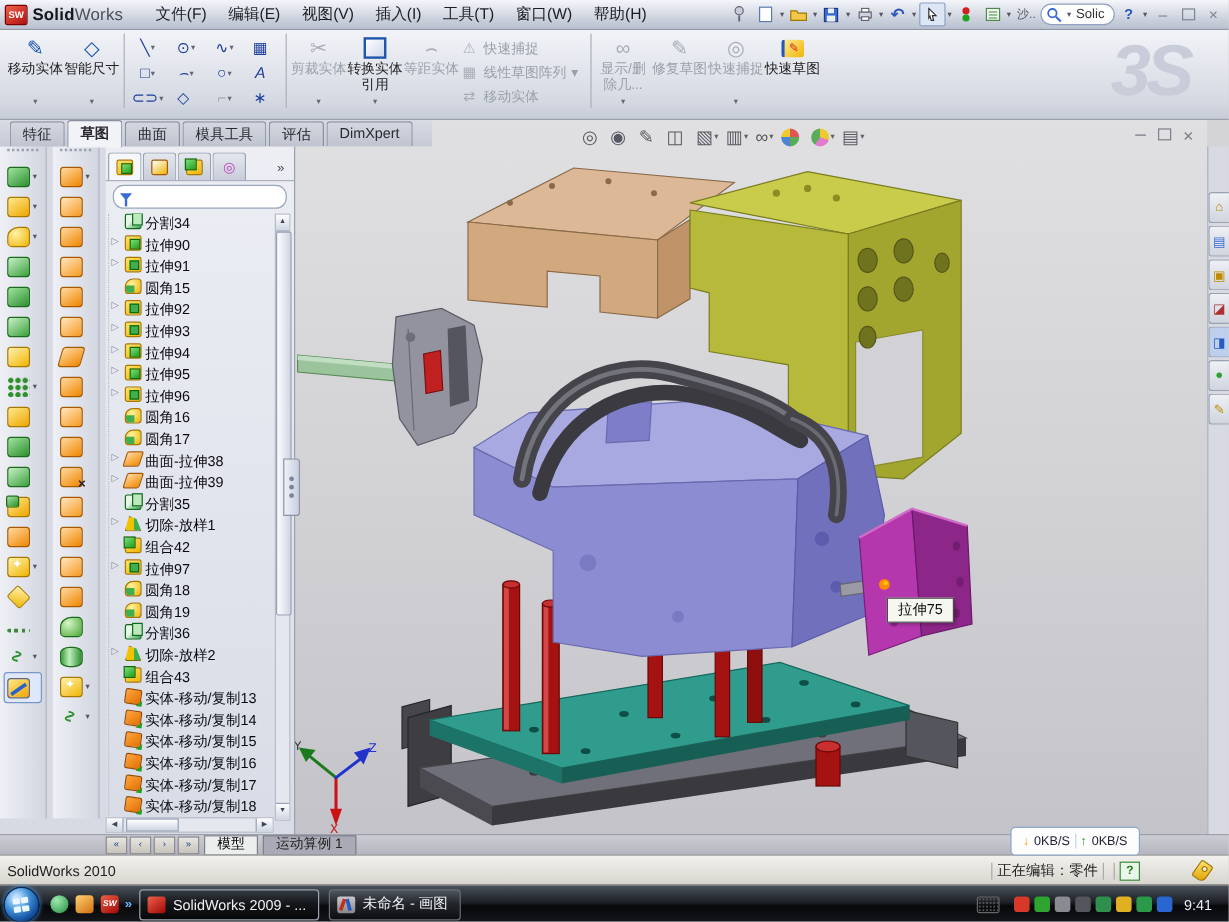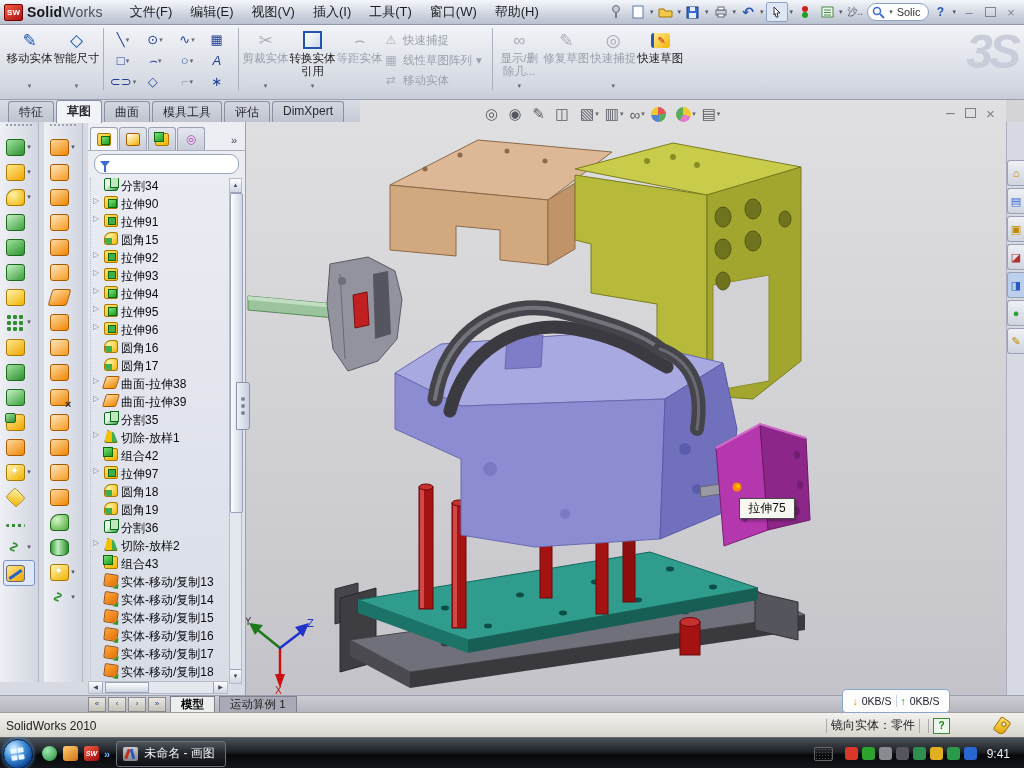"3S" #watermark { font-size: 48px -> 60px; right: 7px -> 33px }
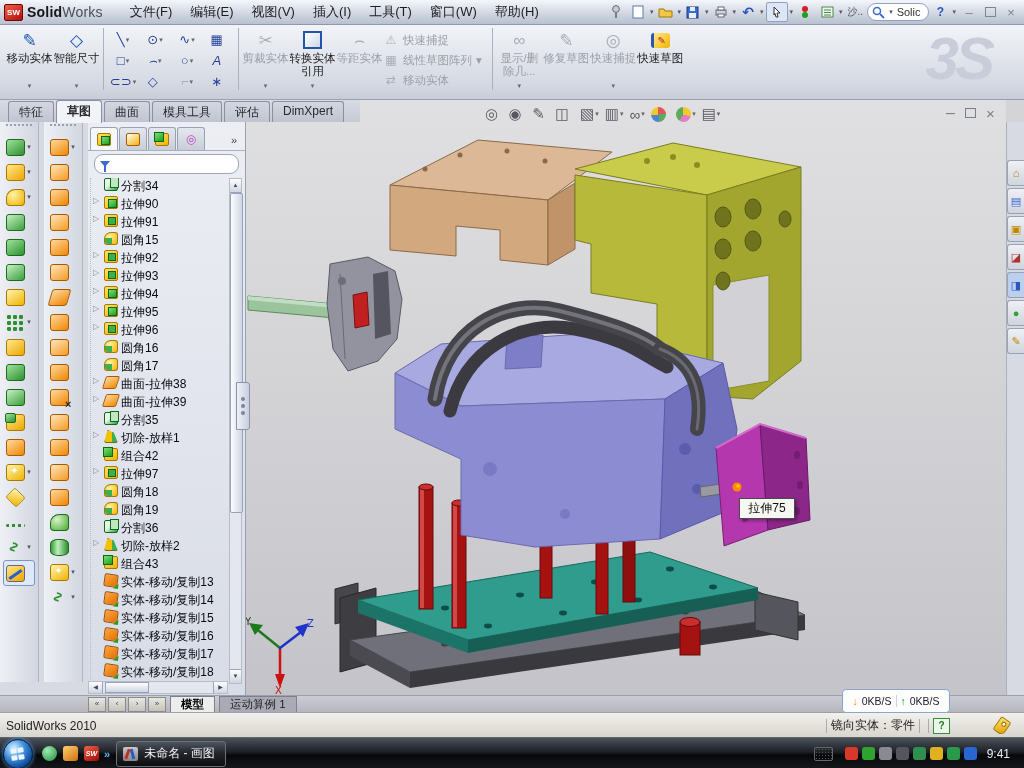"模型" .mtab.active { font-weight: bold -> none }
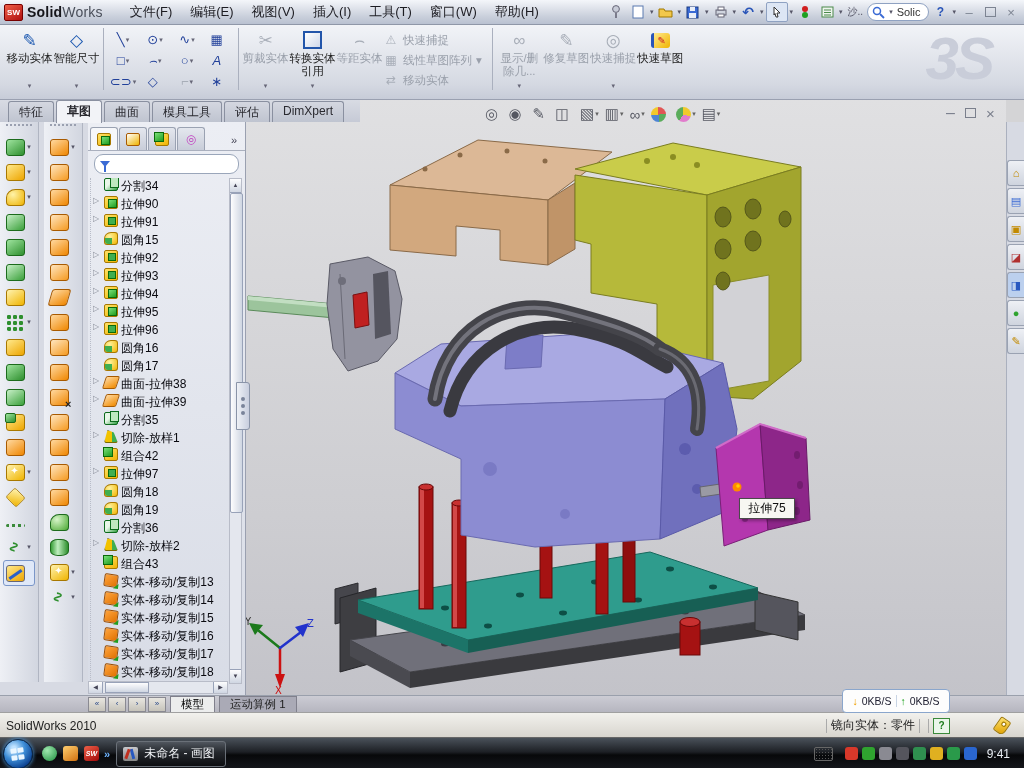"镜向实体：零件" span { text: 镜向实体 -> 正在编辑 }
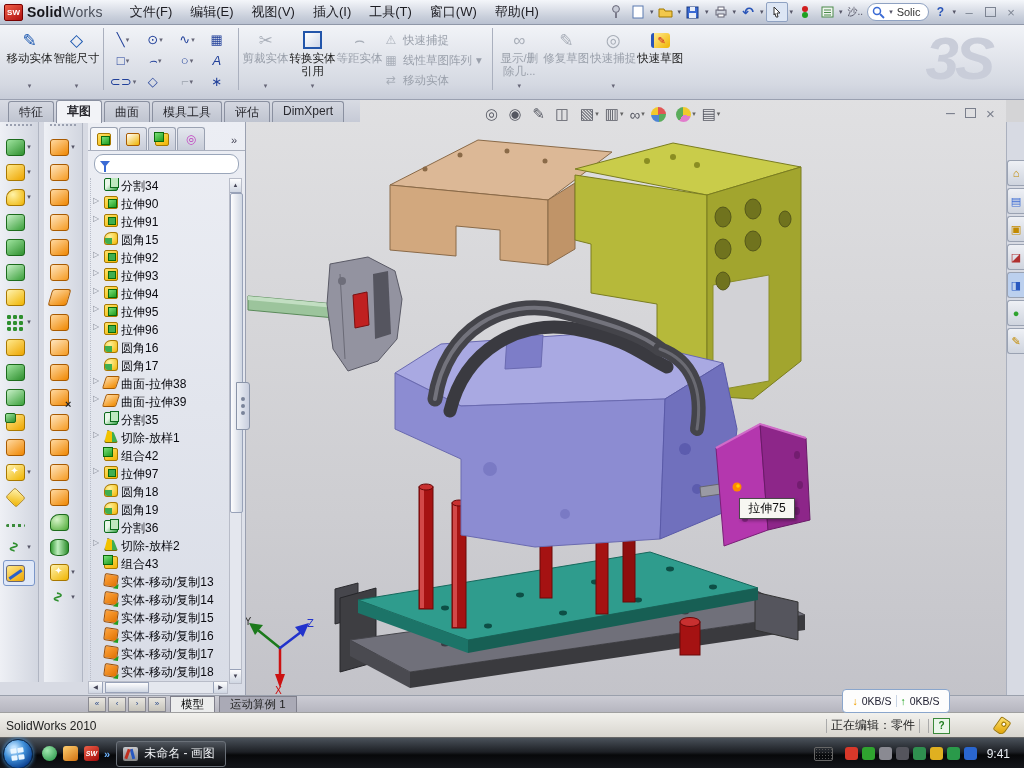"SolidWorks 2009 - ..." span.taskwin { html: none -> <span> <i></i> <span>SolidWorks 2009 - ...</span> </span> }
